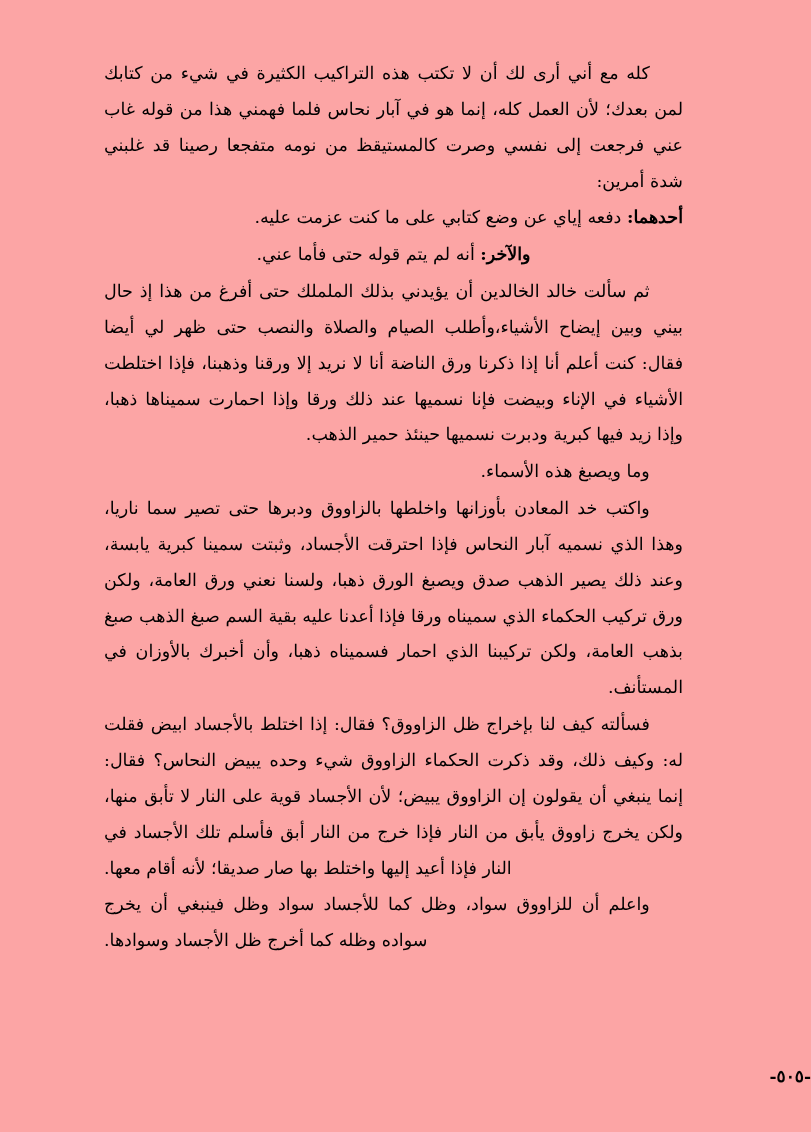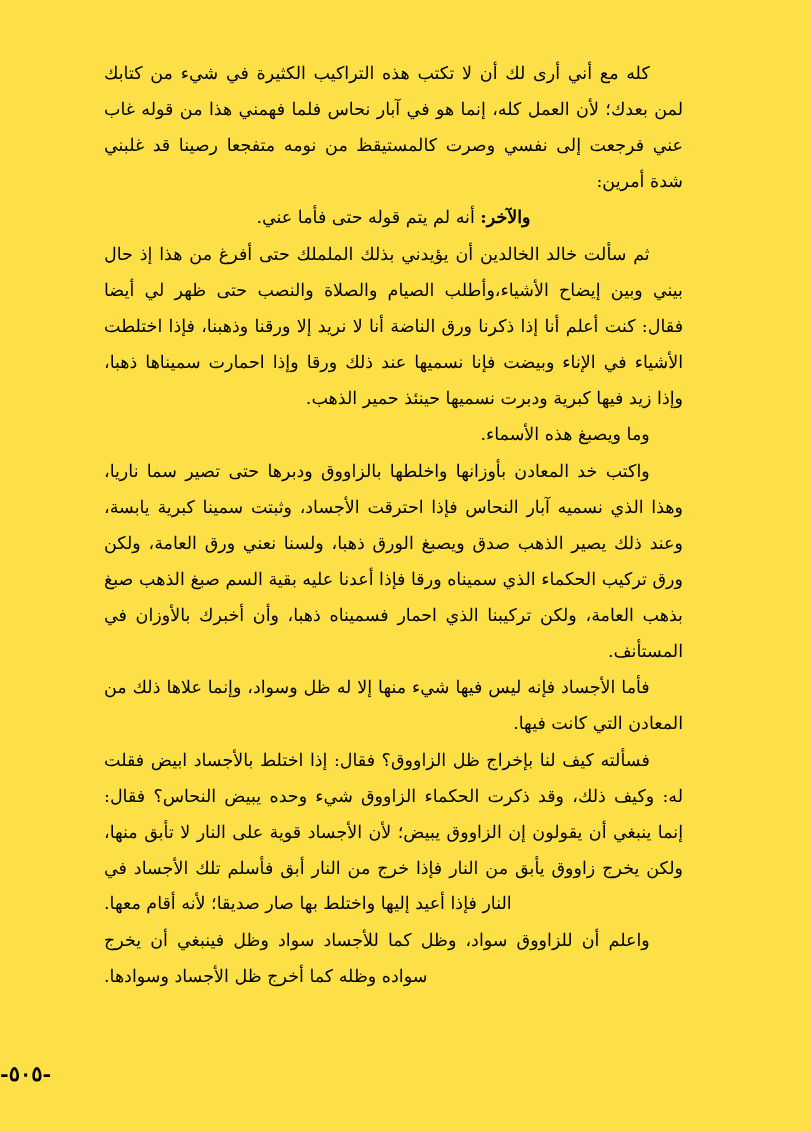"كله مع أني أرى لك" .page { background: #fde047 -> #fca5a5 }
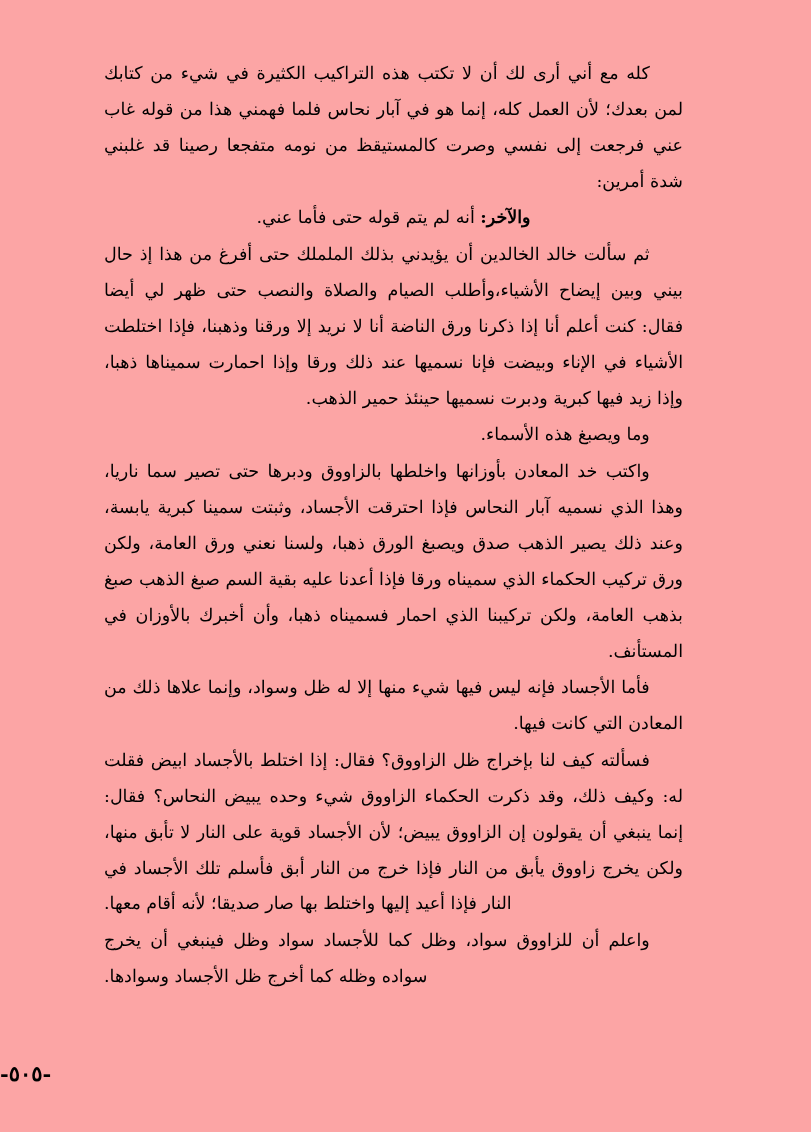"أحدهما: دفعه إياي عن وضع" p { html: none -> <p><span>أحدهما:</span><span> دفعه إياي عن وضع كتابي على ما كنت عزمت عليه.</span></p> }
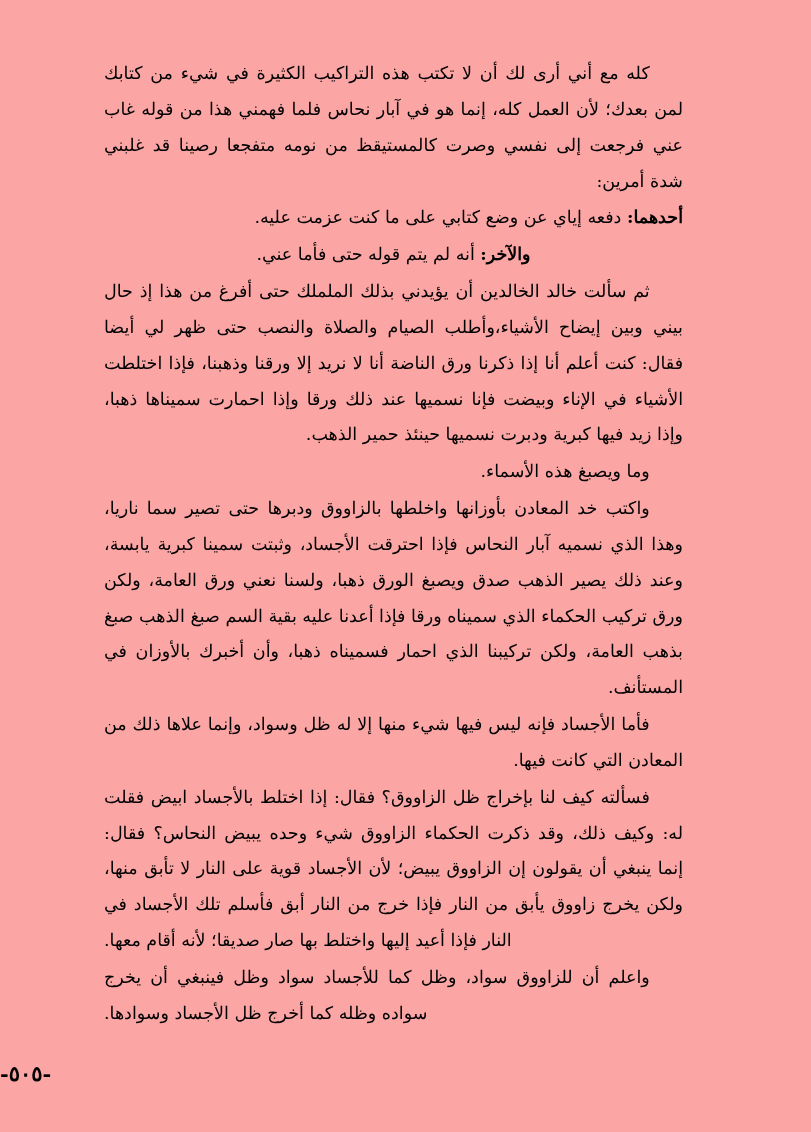"فأما الأجساد فإنه ليس فيها" p.indent { html: <p>فأما الأجساد فإنه ليس فيها شيء منها إلا له ظل وسواد، وإنما علاها ذلك من المعادن التي كانت فيها.</p> -> none }
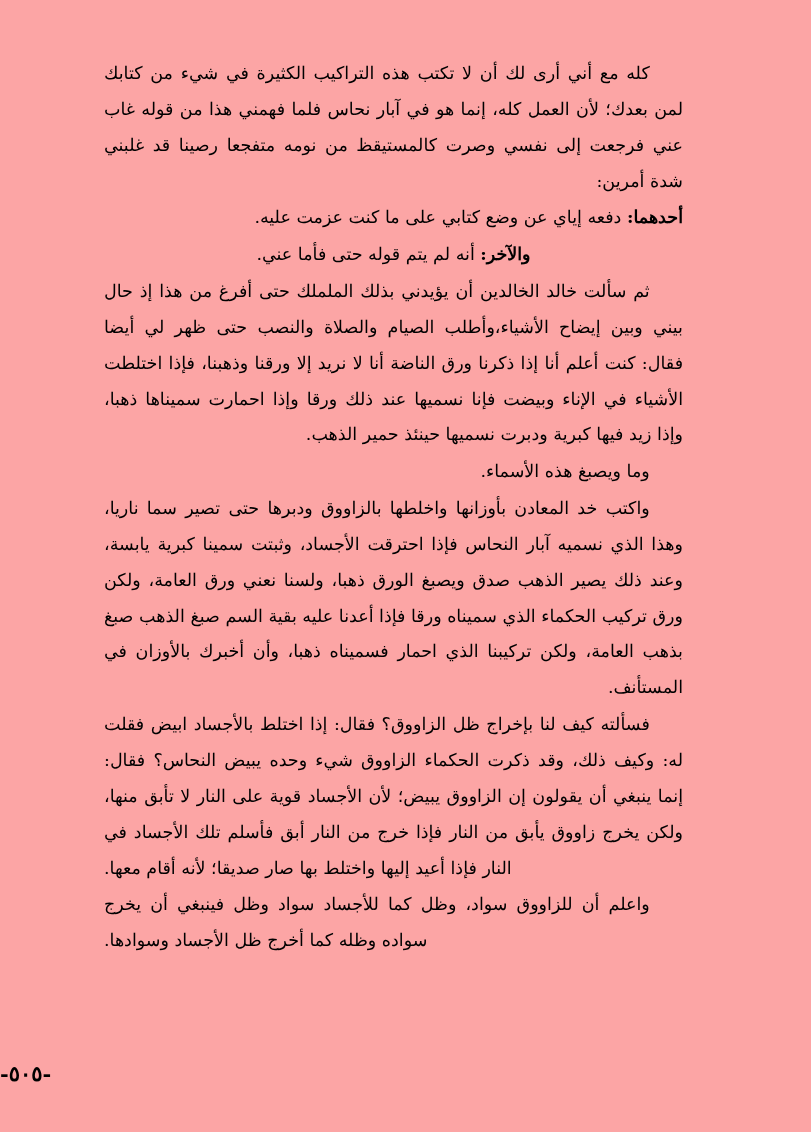"-٥٠٥-" .pagenum { font-size: 21px -> 17px; text-align: left -> right }
